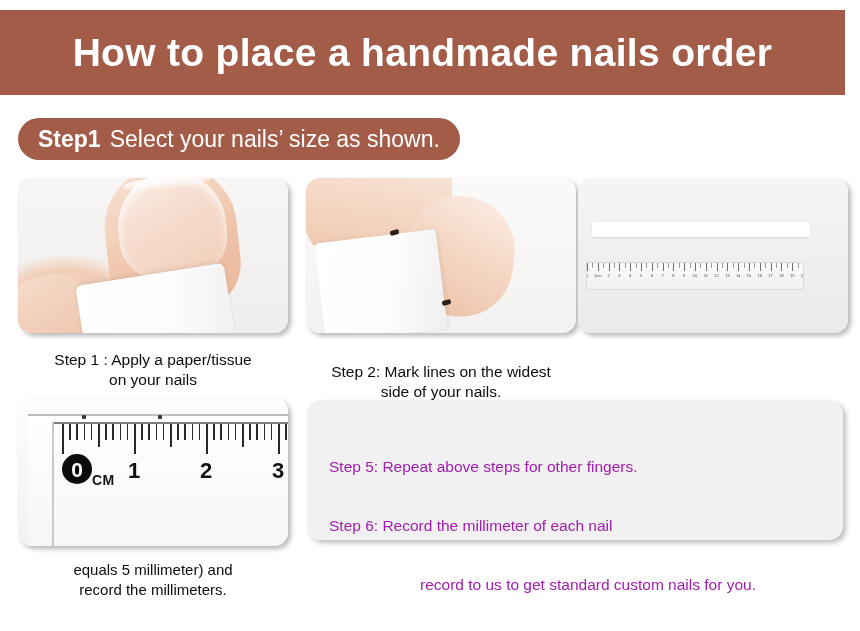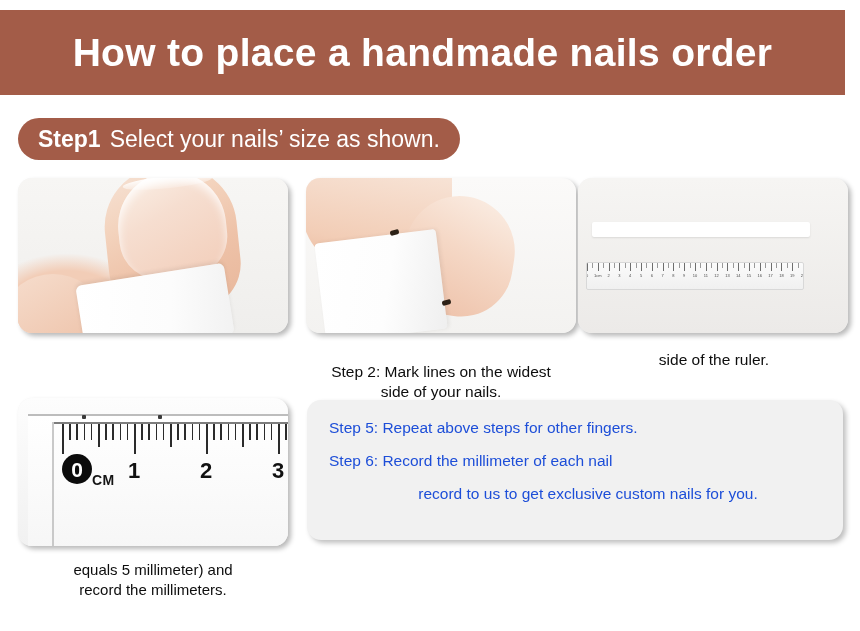"Step 1 : Apply a" div.caption { html: none -> <div> <div>Step 1 : Apply a paper/tissue</div> <div>on your nails</div> </div> }
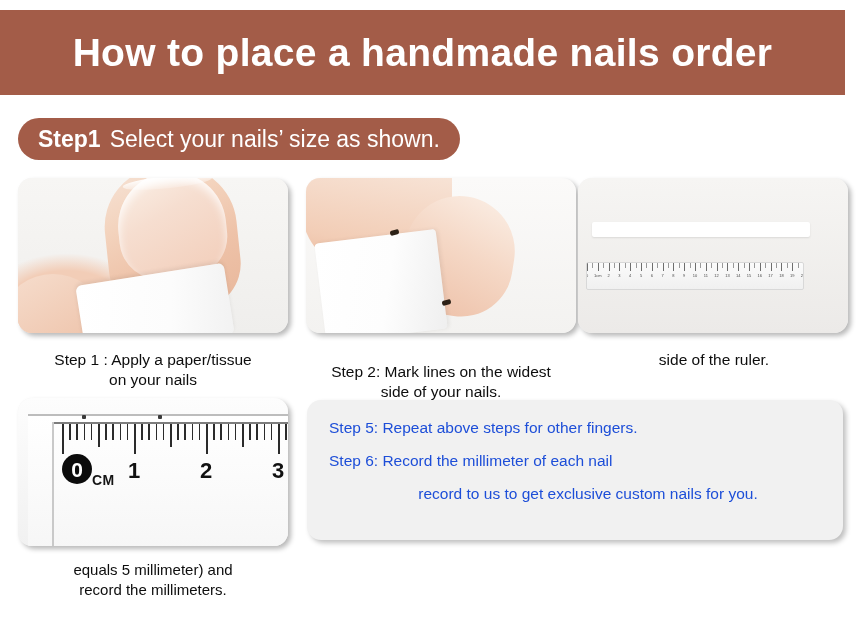"side of the ruler." div { html: <div>side of the ruler.</div> -> none }
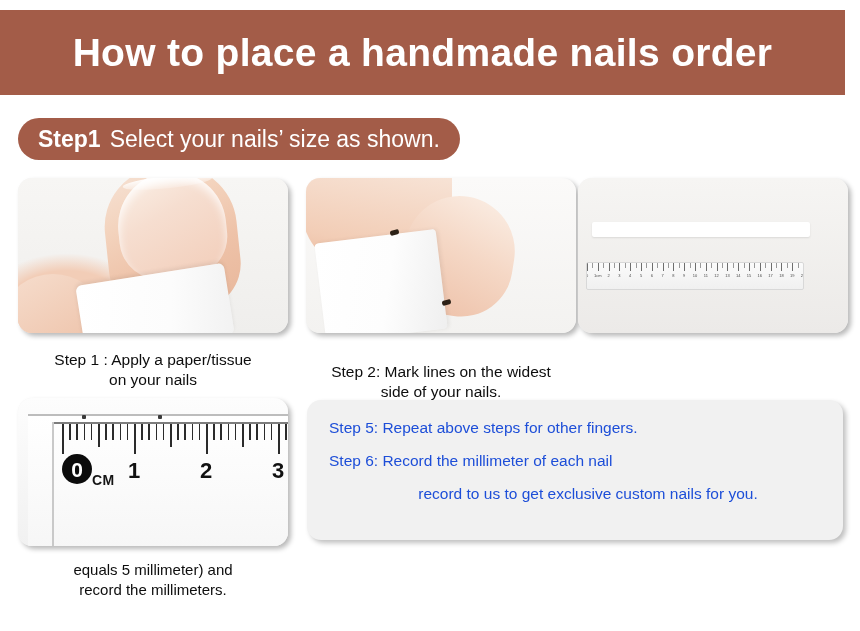"Step 5: Repeat above steps" .steps-box .line { color: #1d4ed8 -> #a21caf; margin-top: none -> 39px }
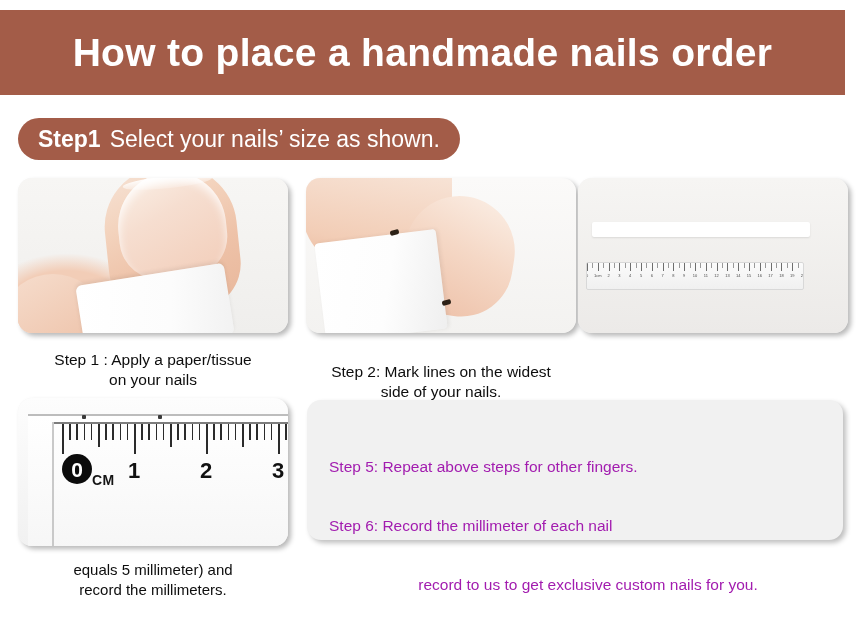"record to us to get" span.indent { text: exclusive -> standard }
